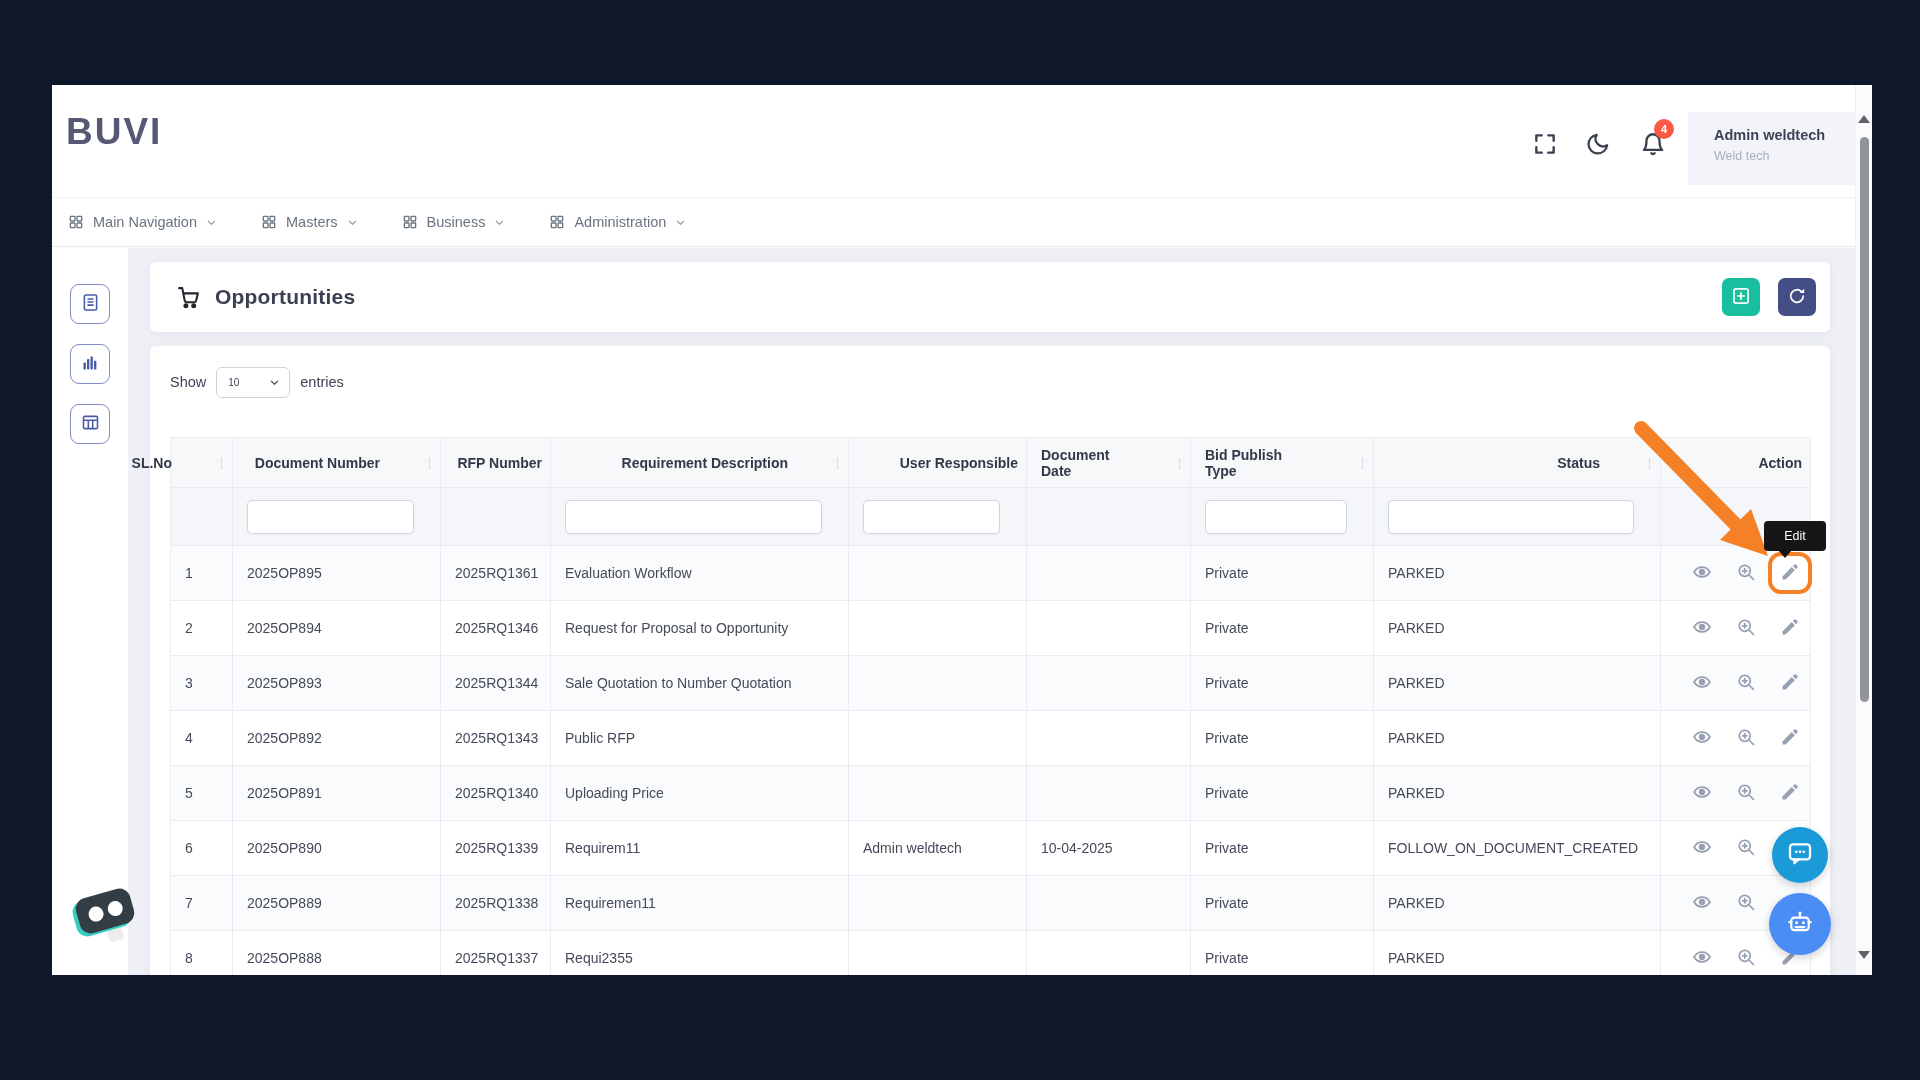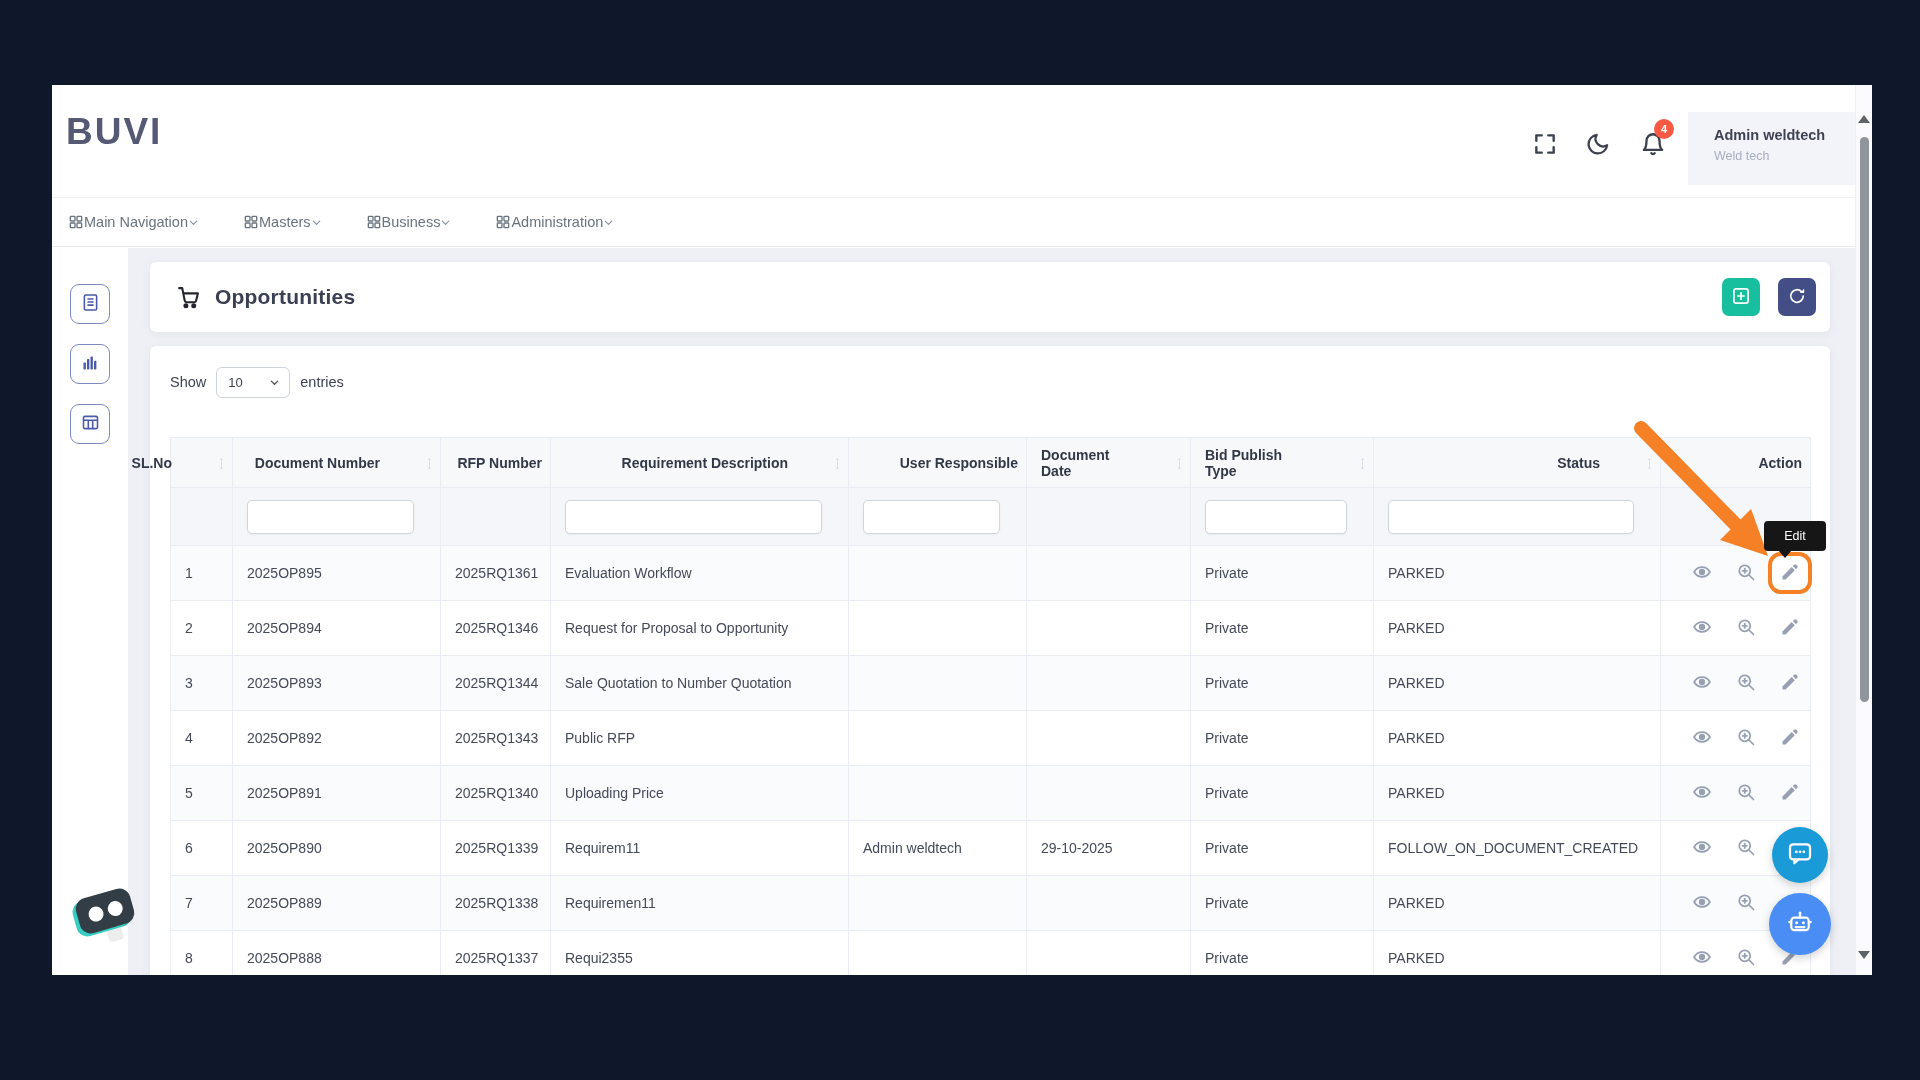"Main Navigation" .nav-item { gap: none -> 9px }
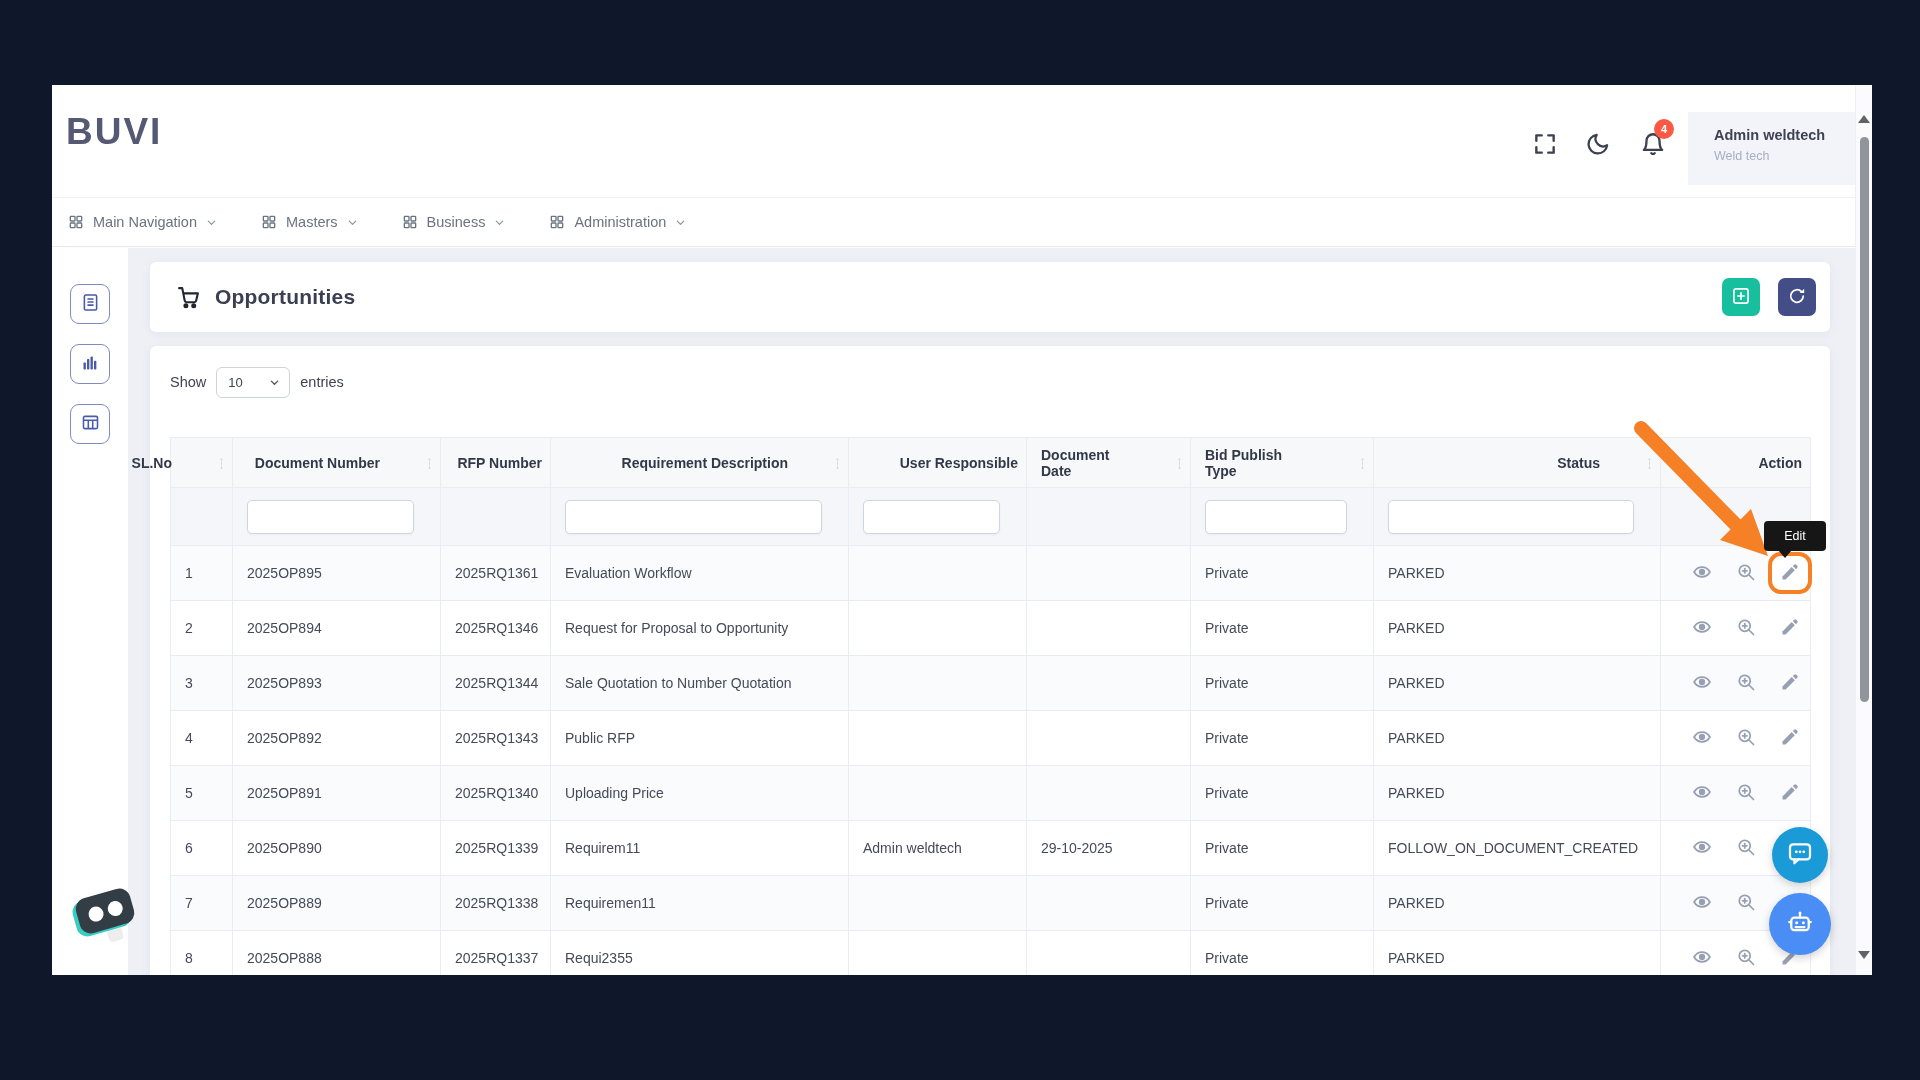"10" .page-size { font-size: 13px -> 10px }
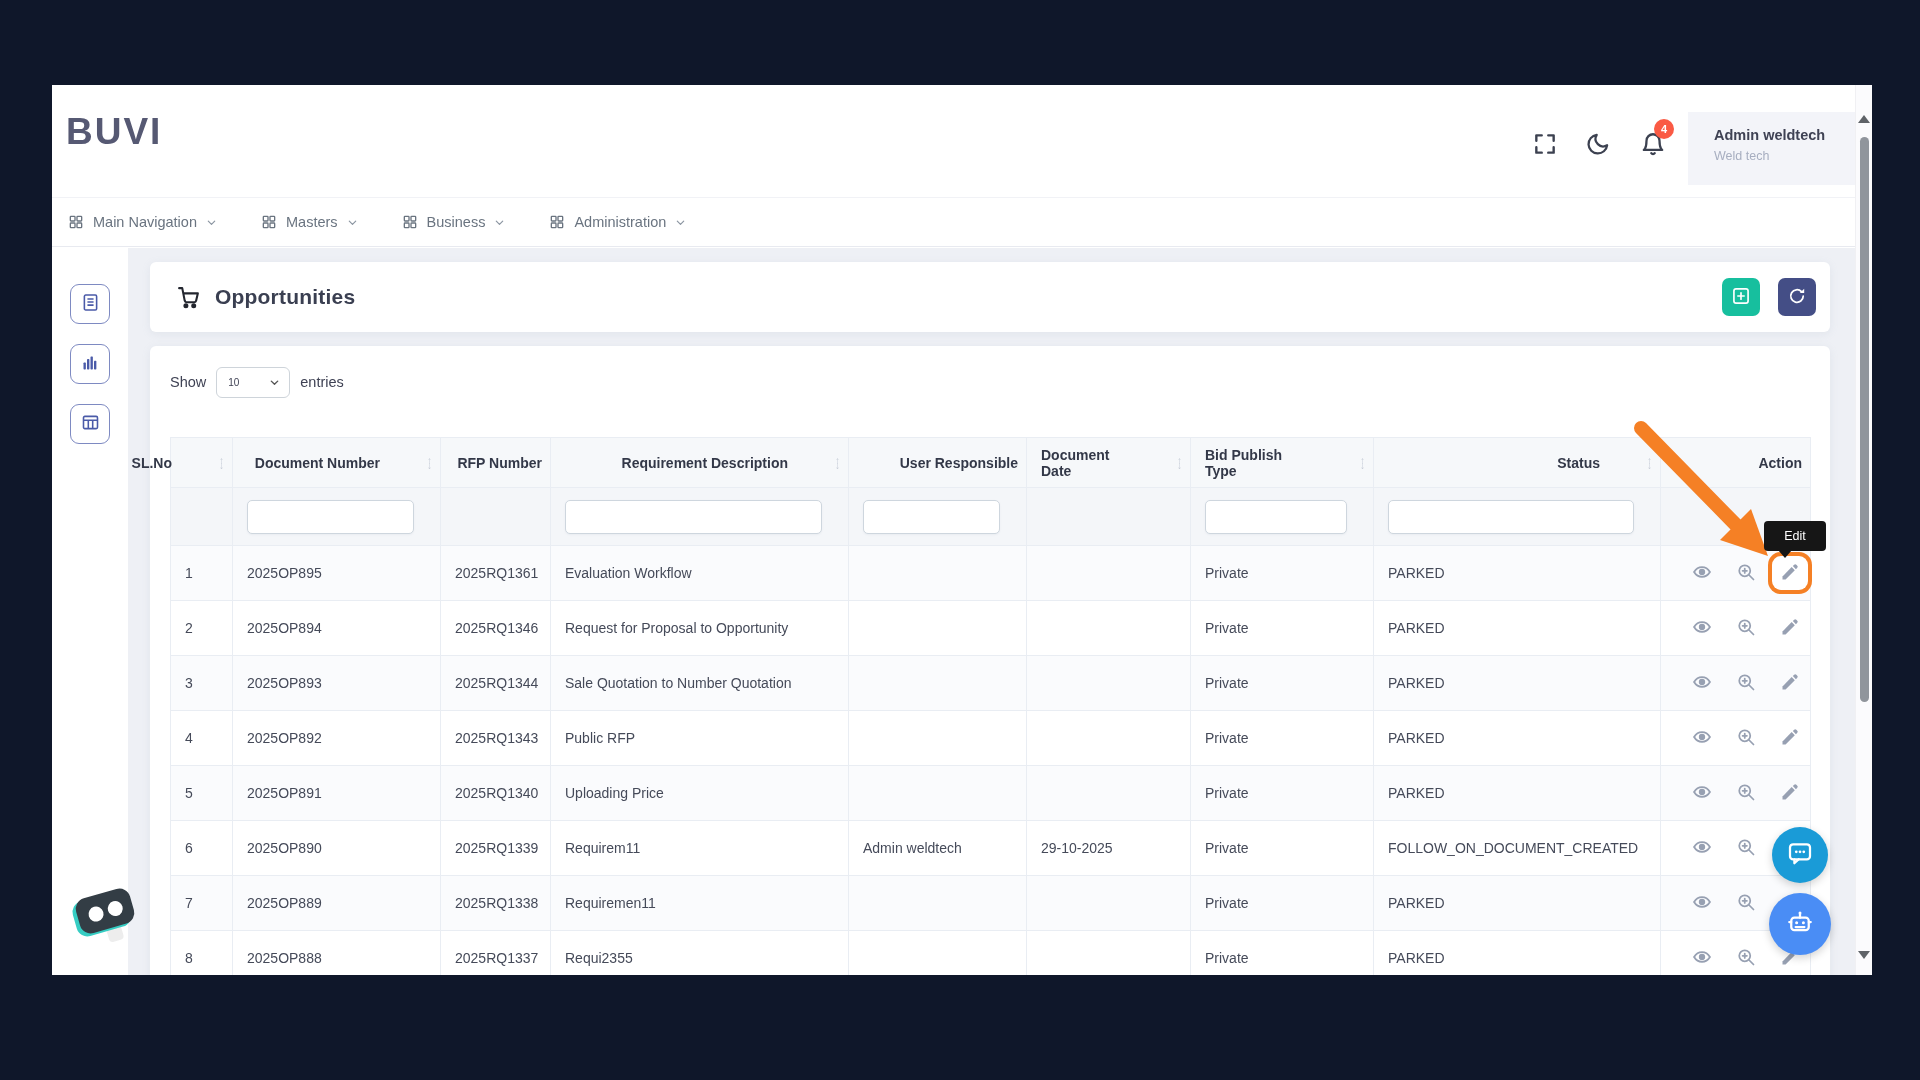"29-10-2025" td { text: 29-10-2025 -> 10-04-2025 }
